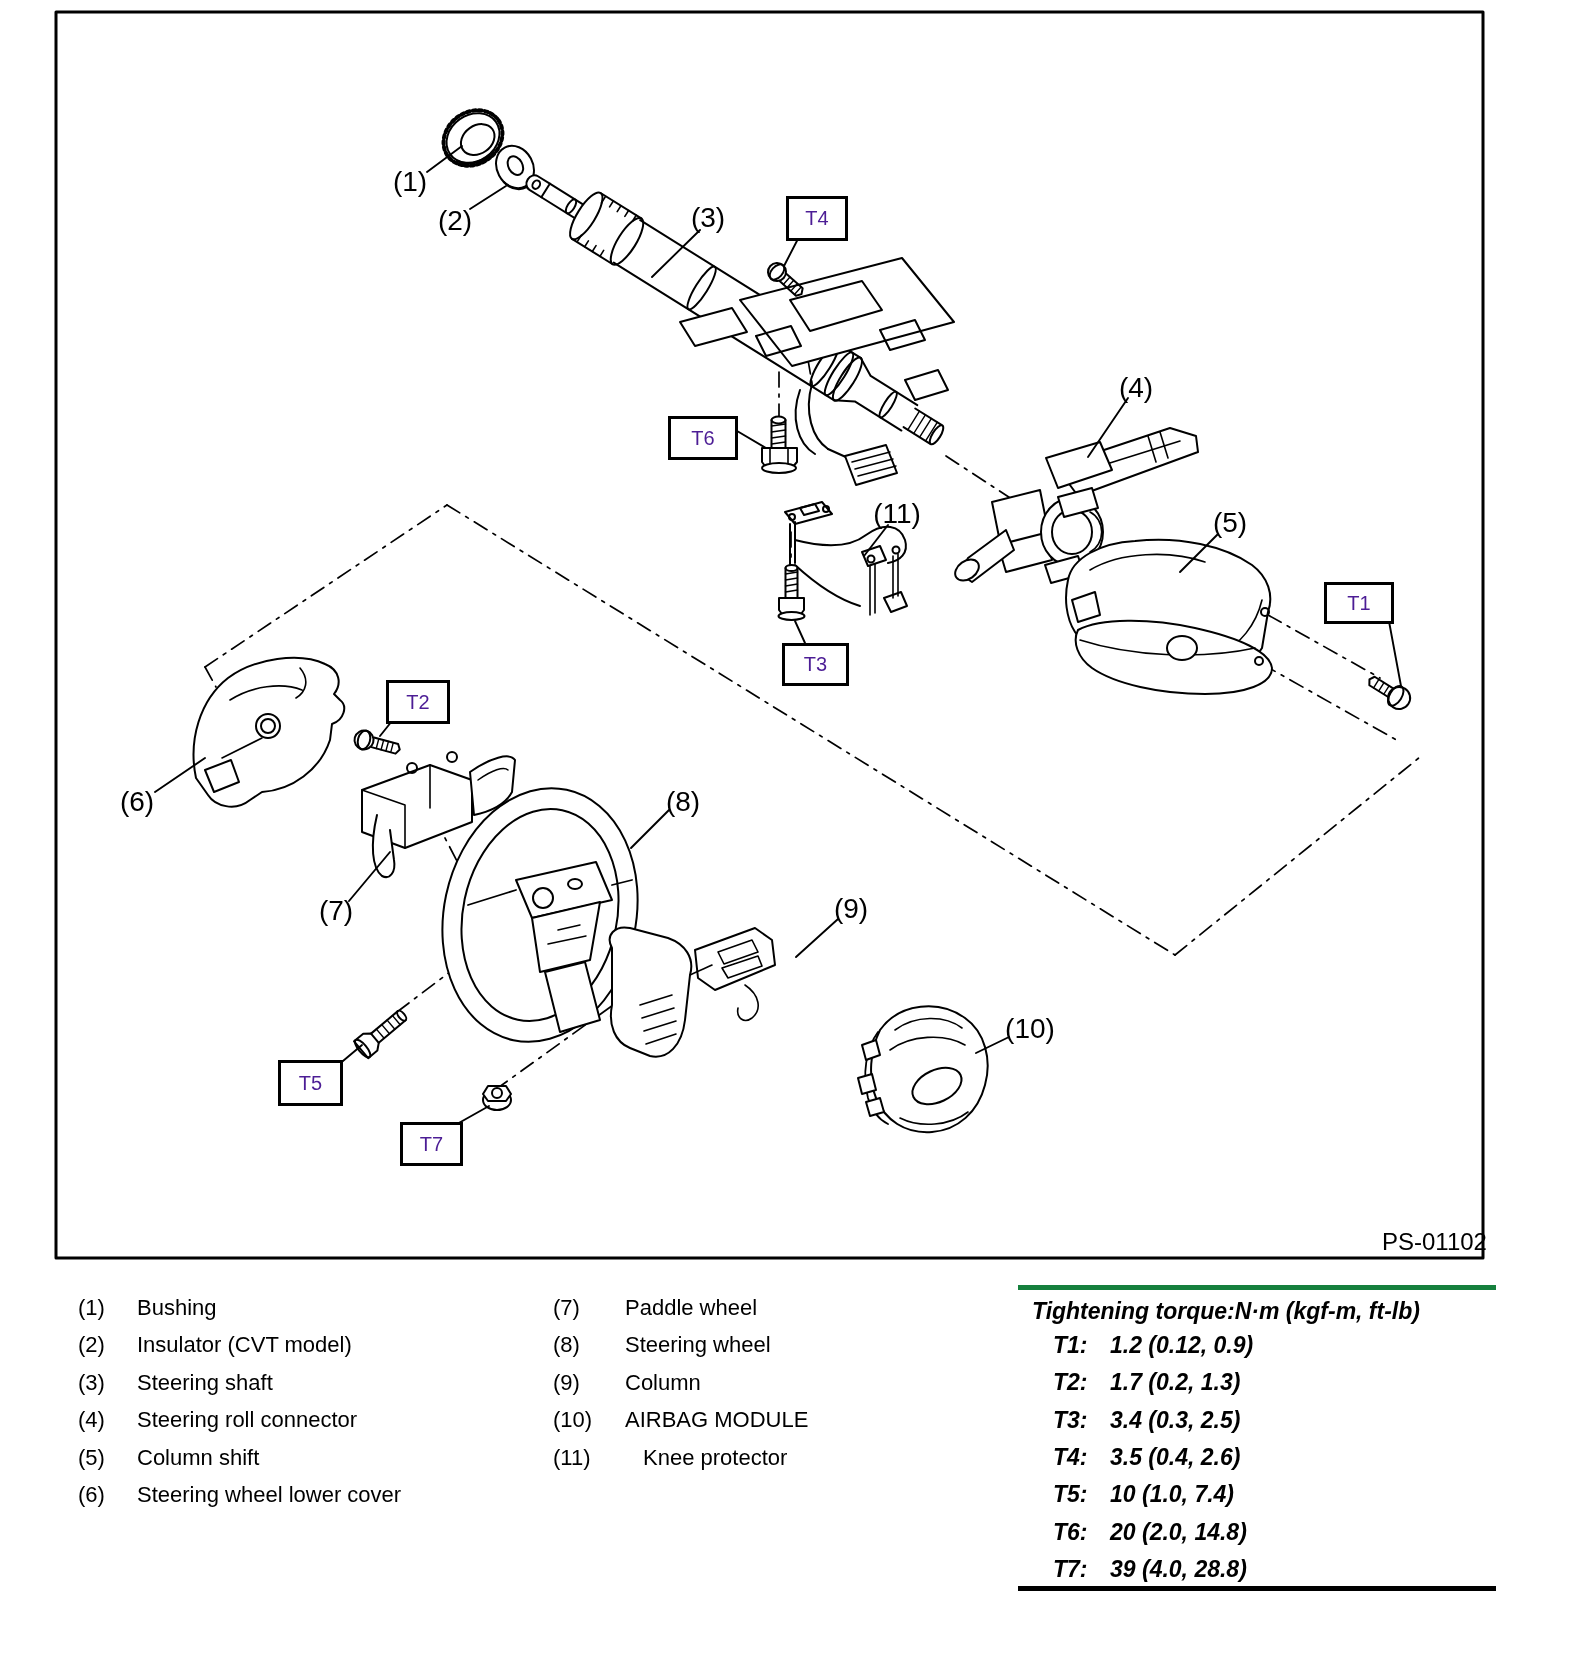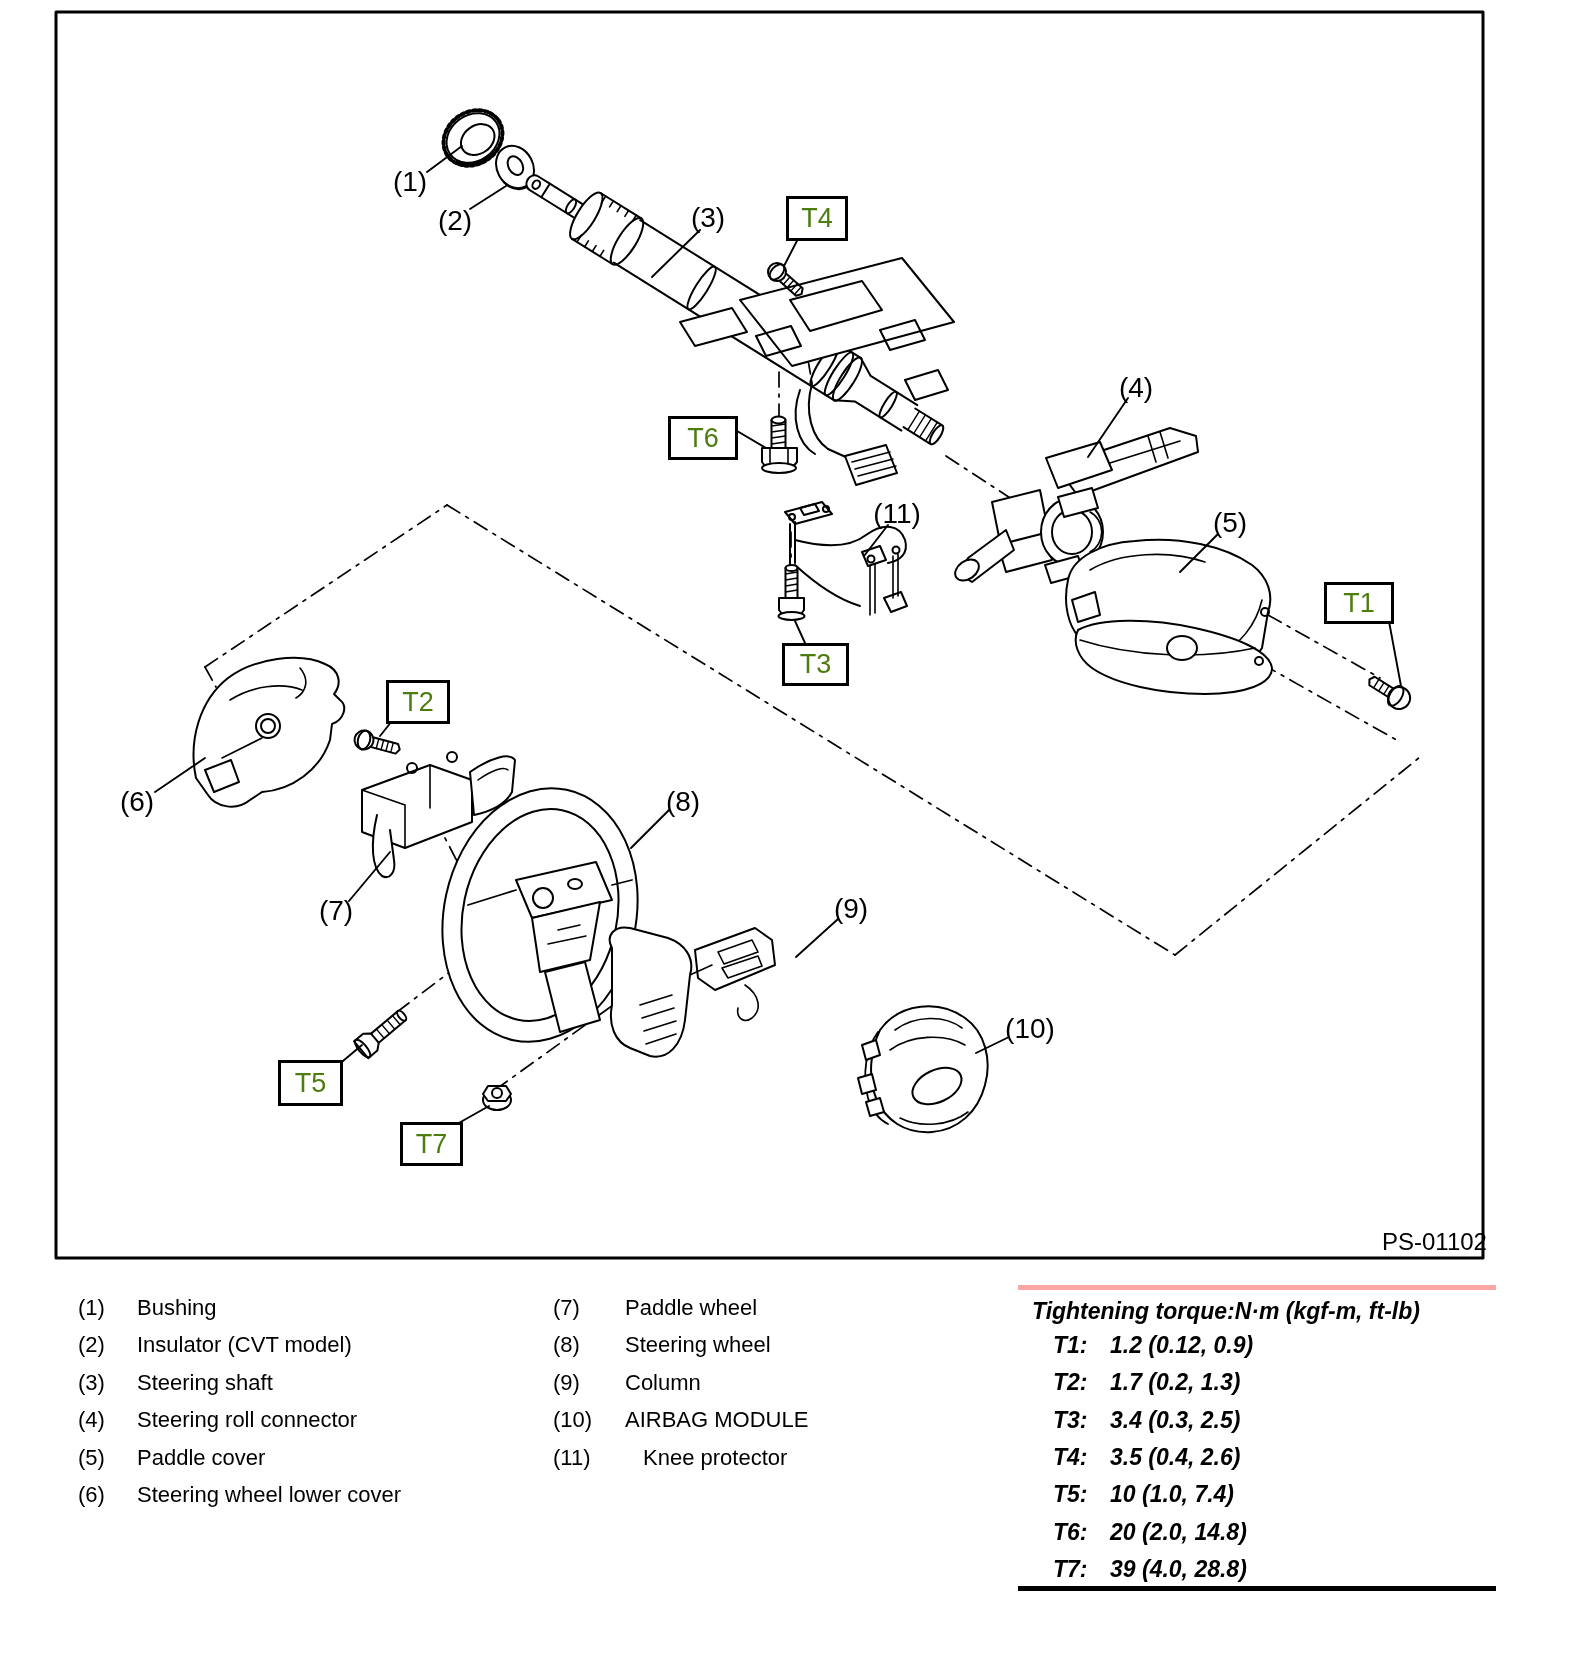"T4" .tbox { color: #4d7c0f -> #4c1d95; font-size: 27px -> 20px }
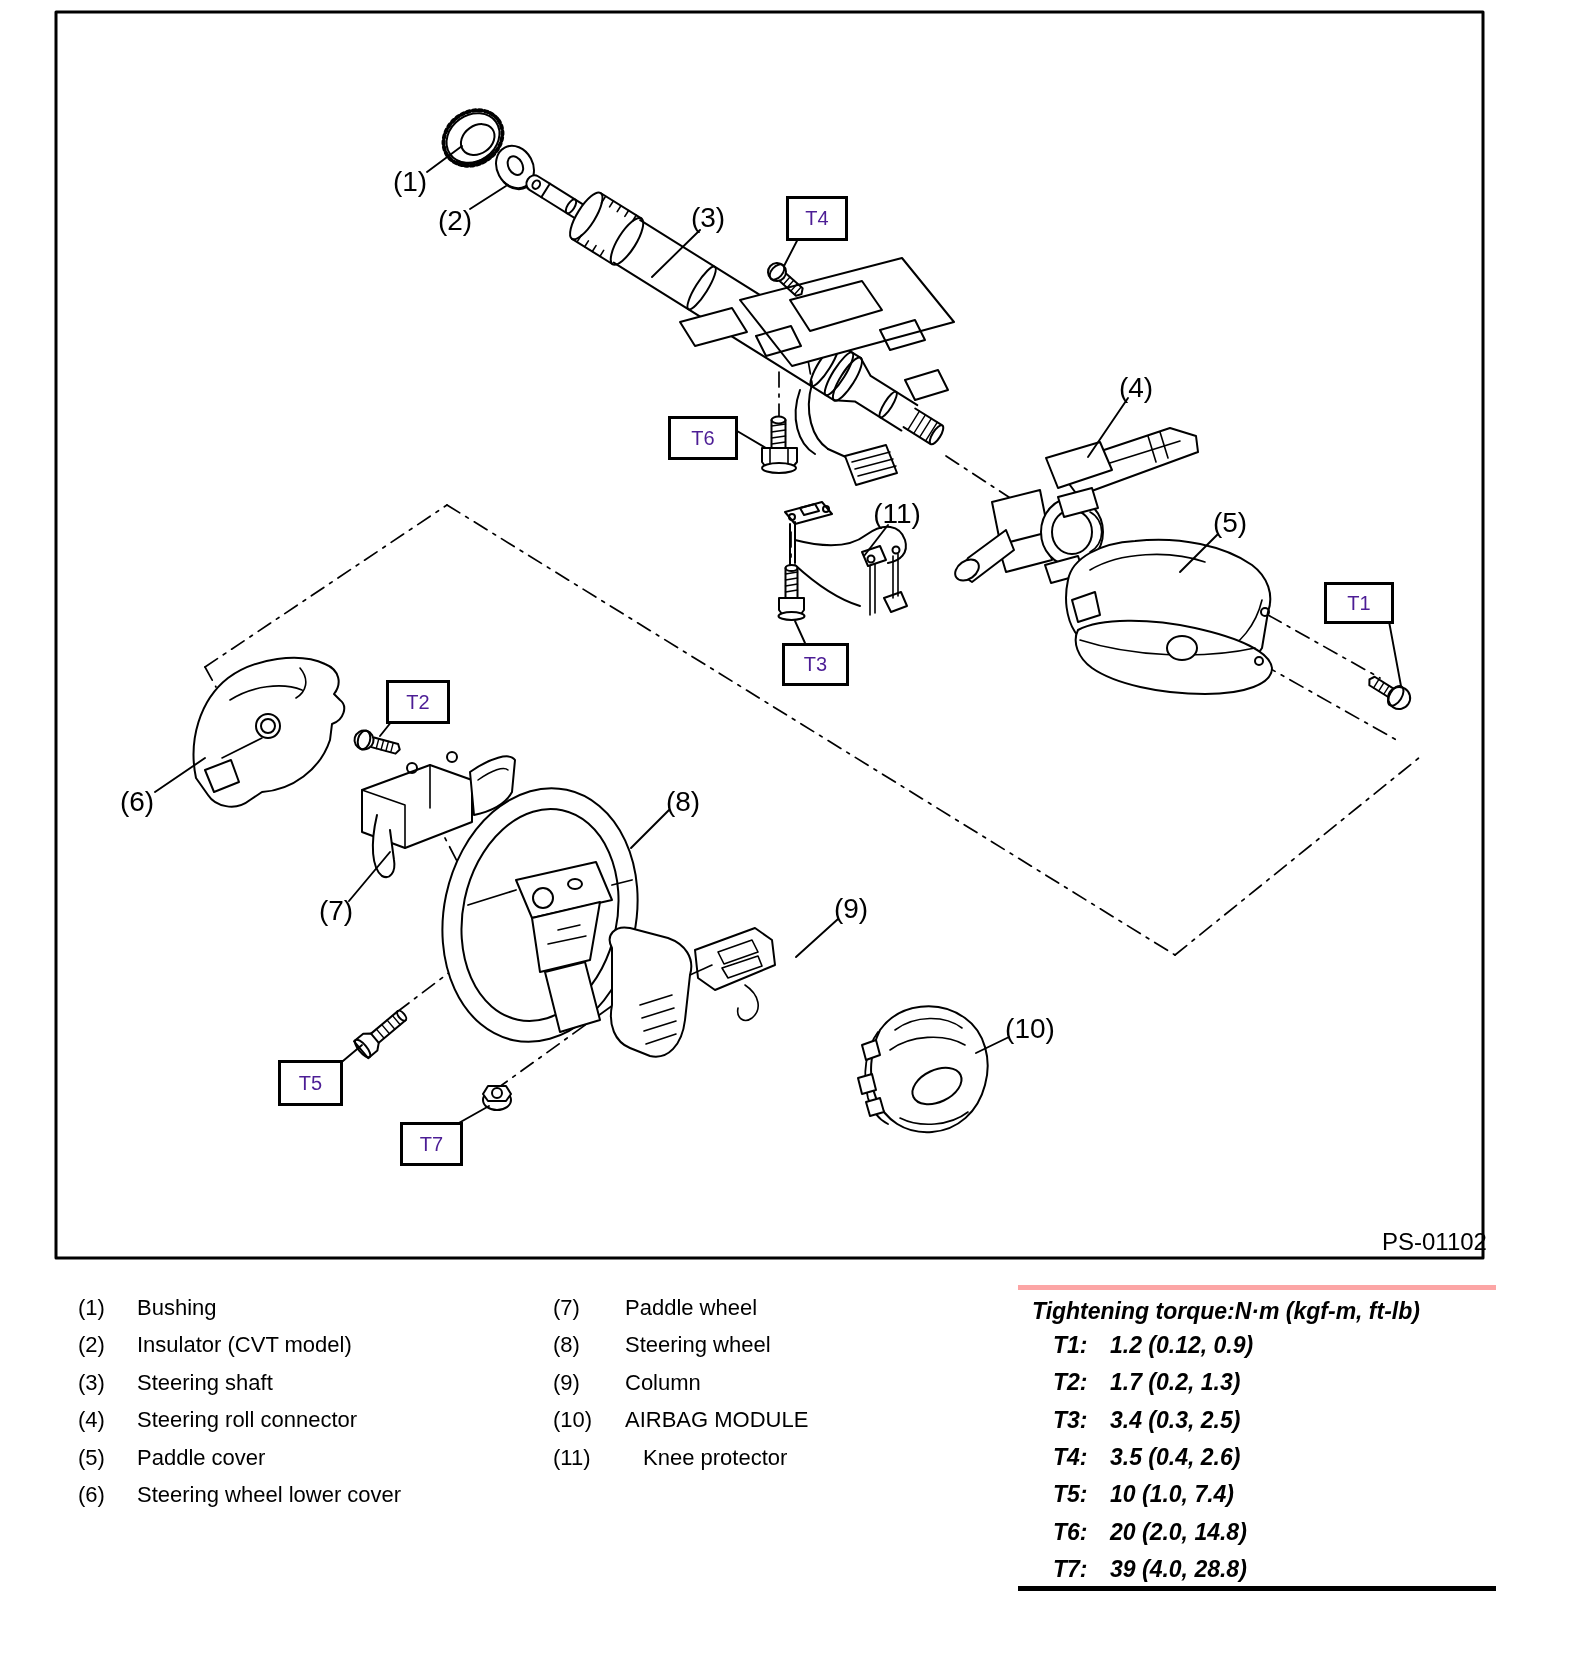"Tightening torque:N·m (kgf-m, ft-lb)" .tt { border-top: 5px solid #fca5a5 -> 5px solid #15803d }
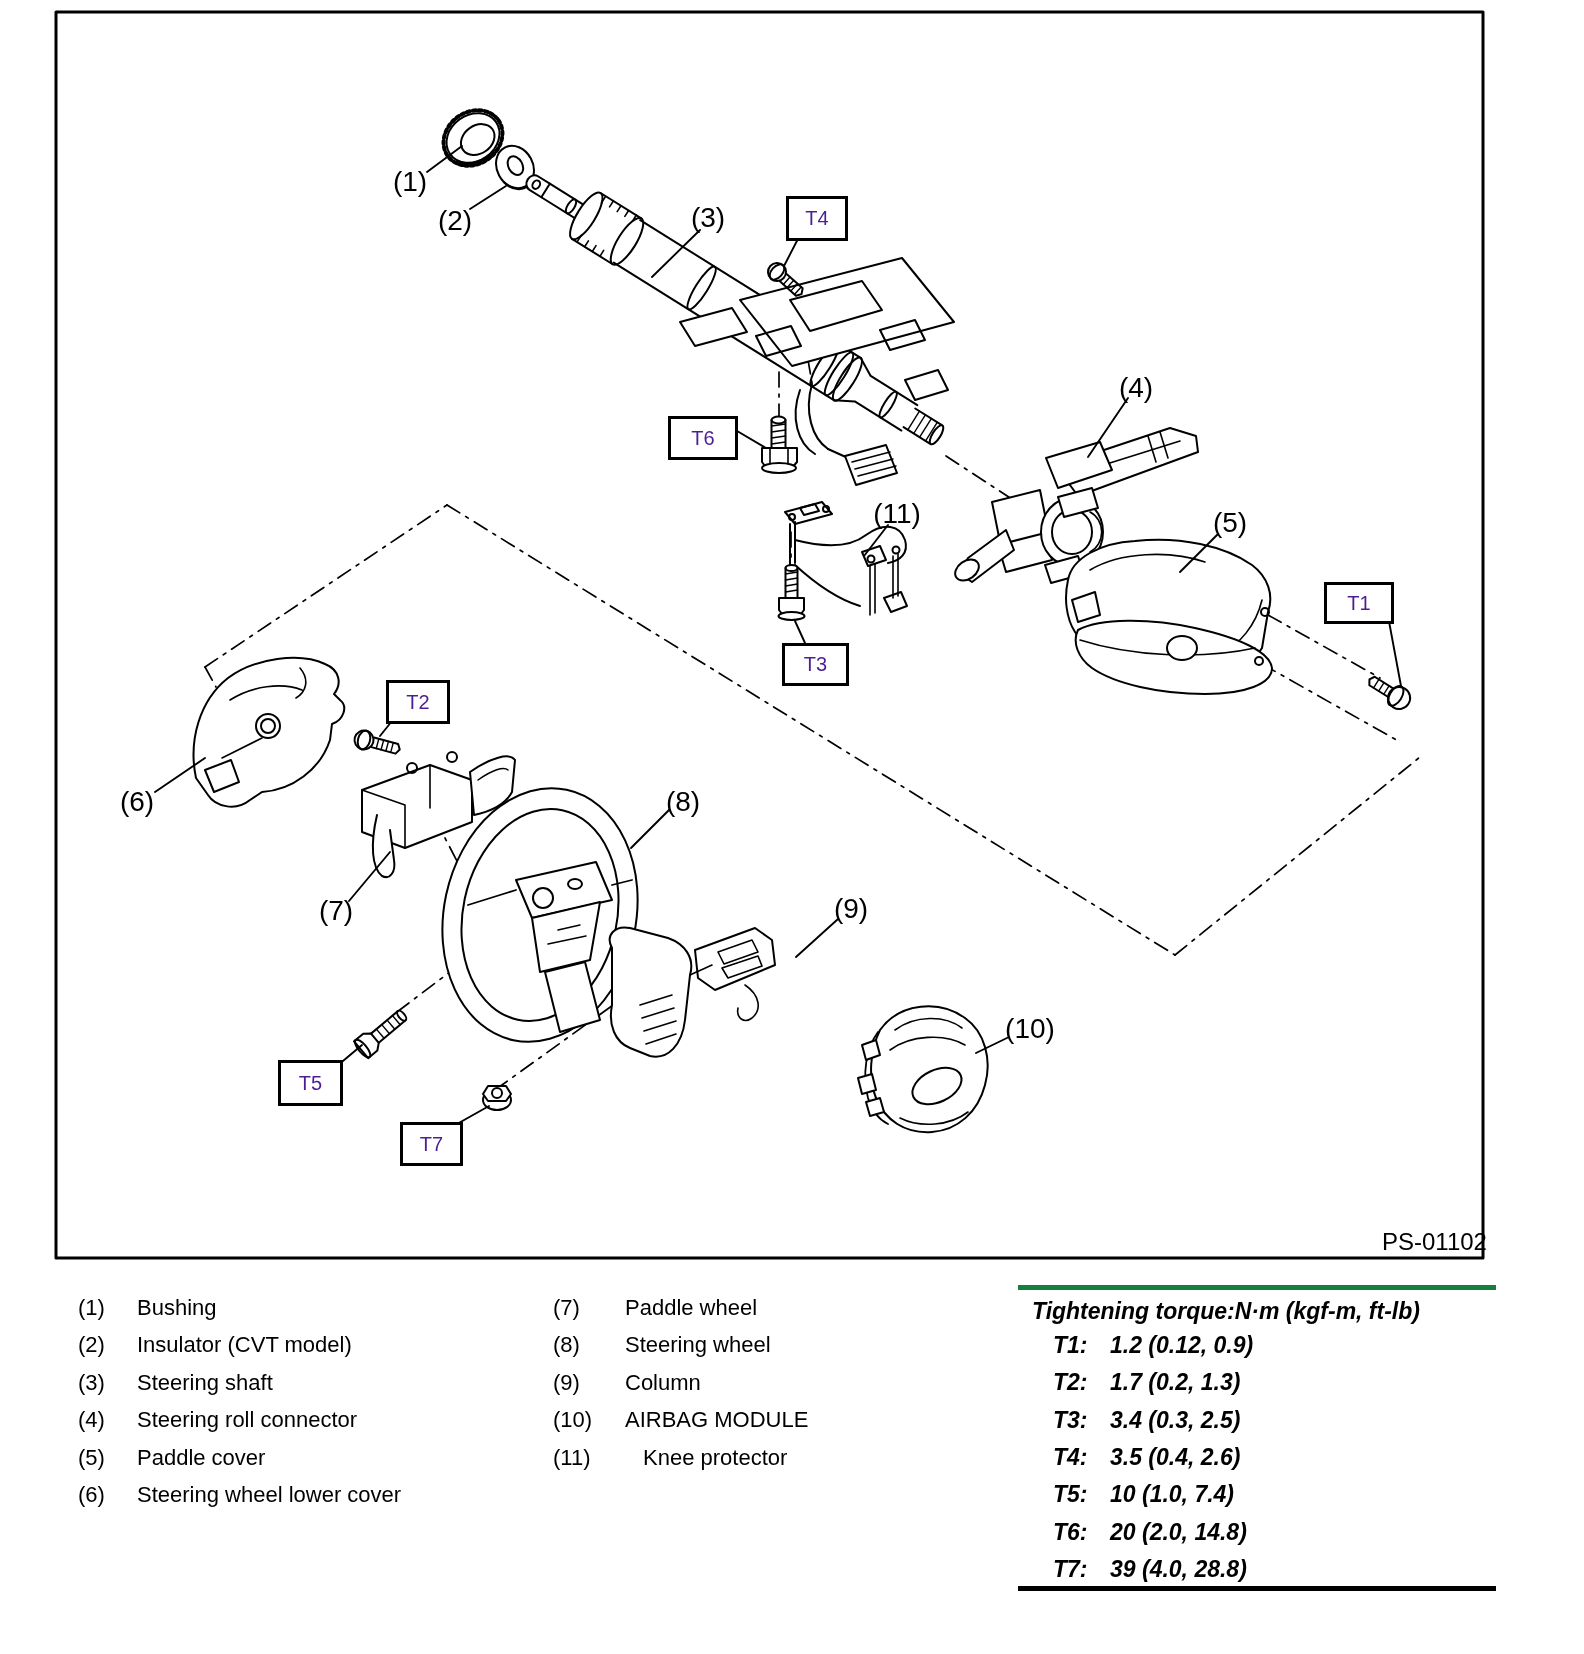"Paddle cover" span.legend-label { text: Paddle cover -> Column shift }
